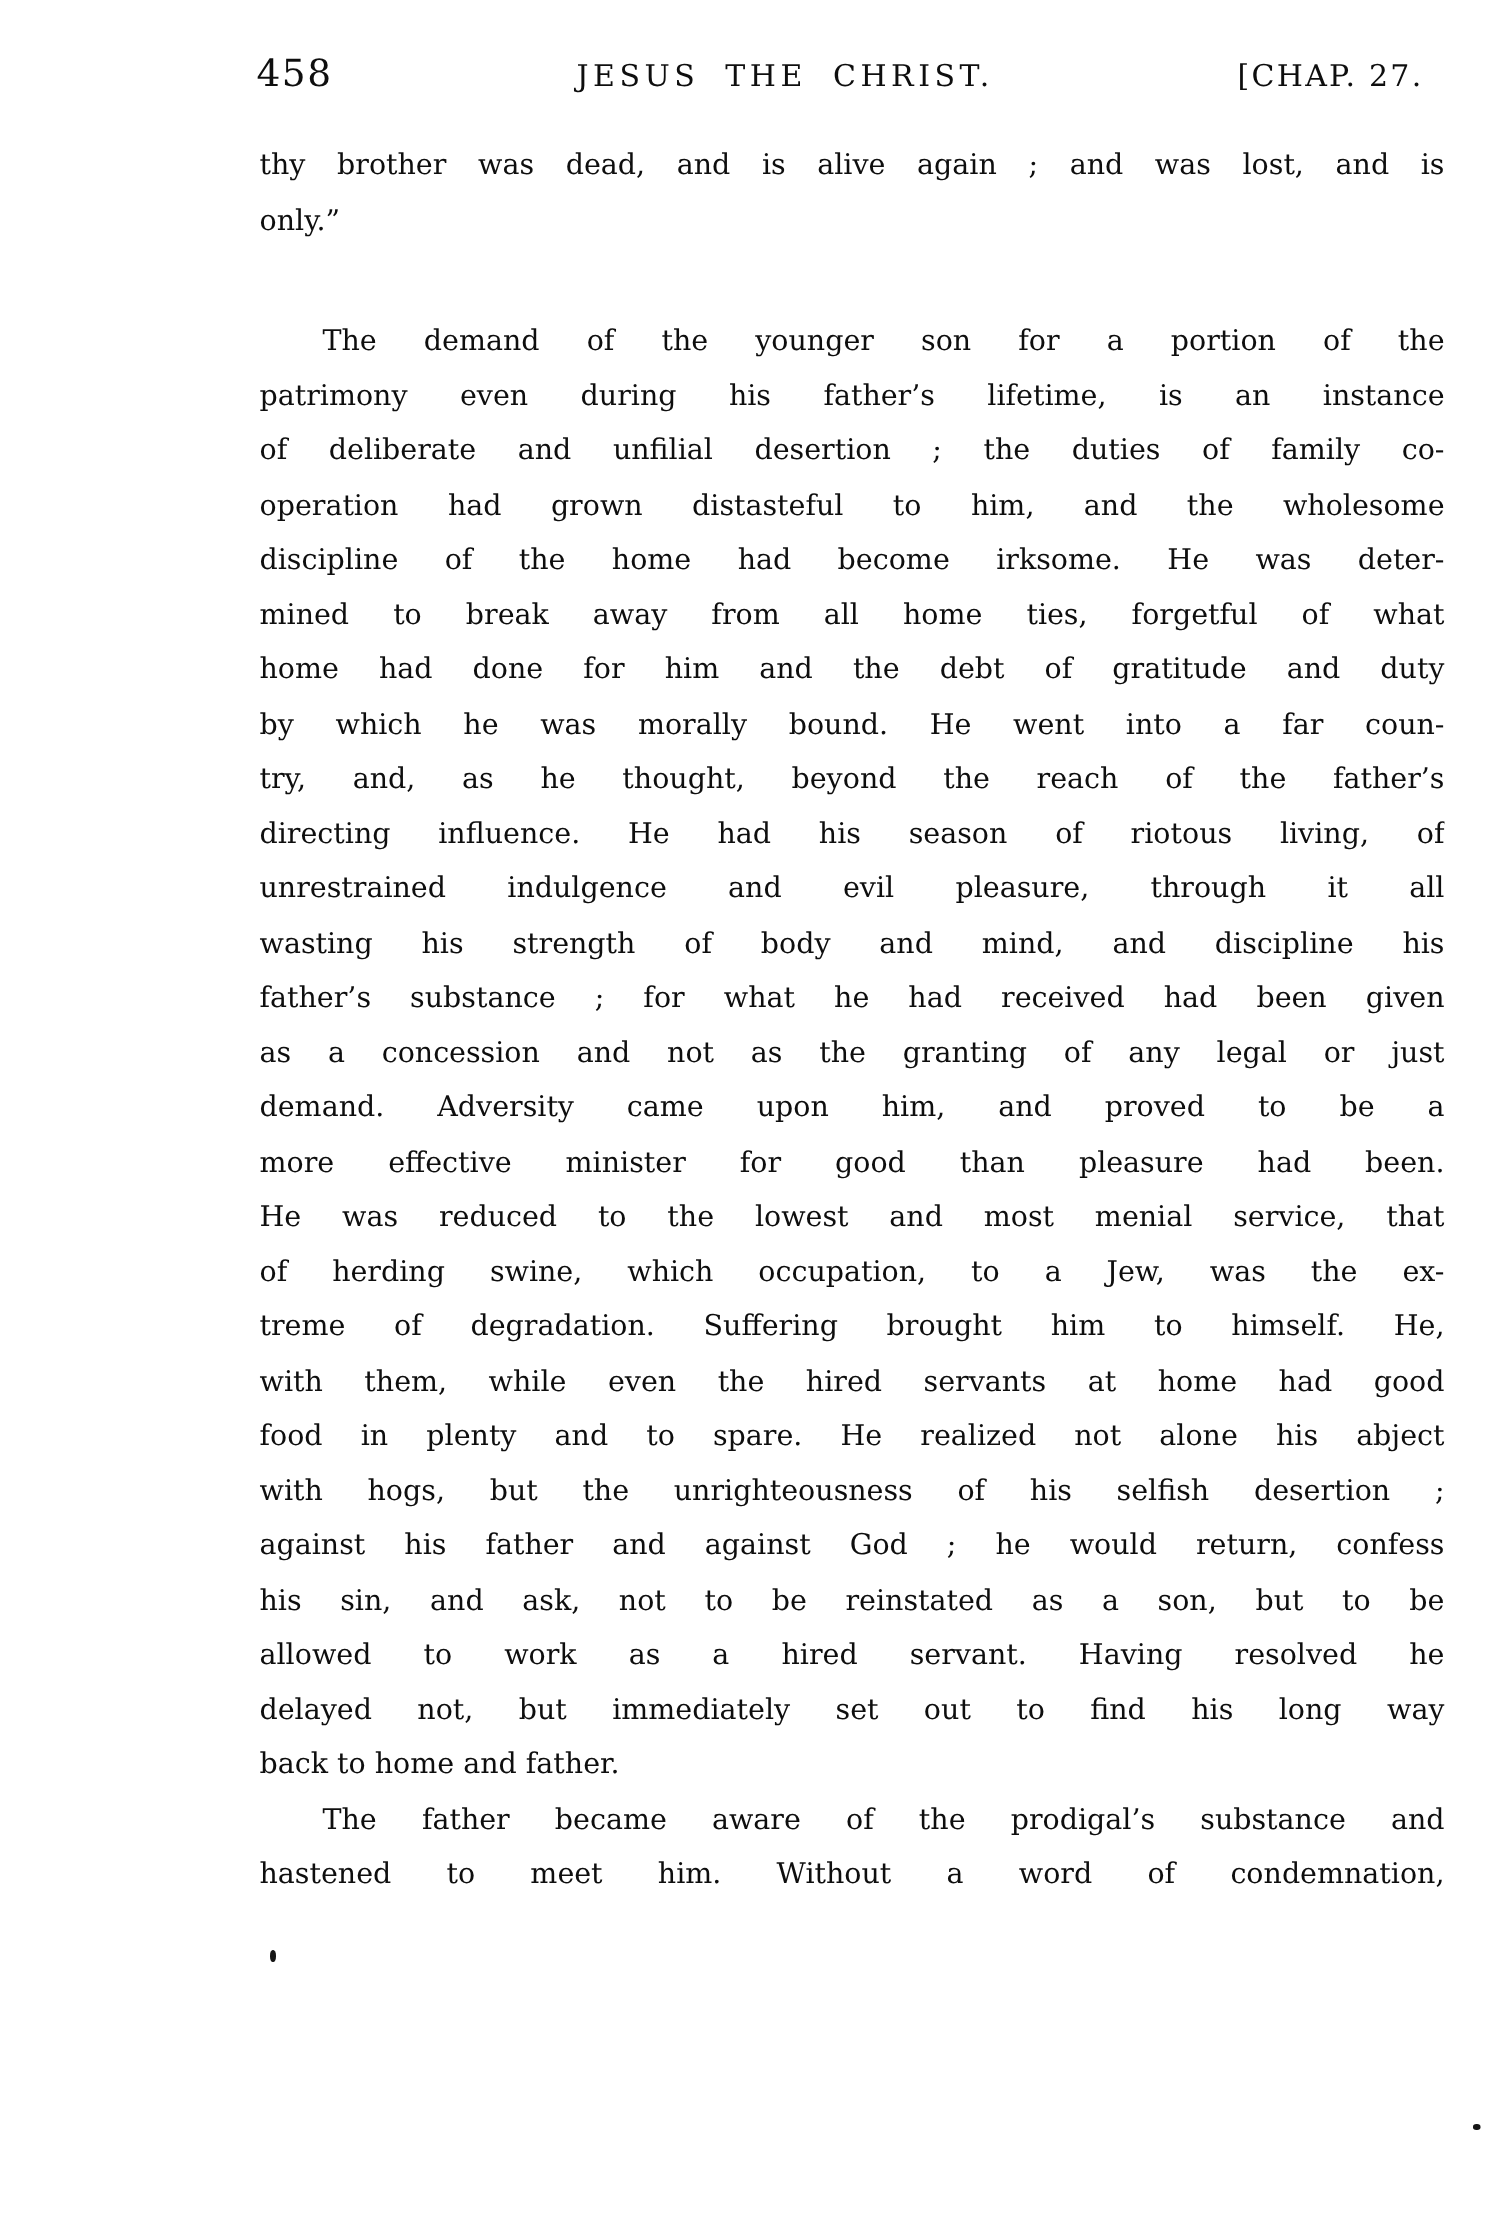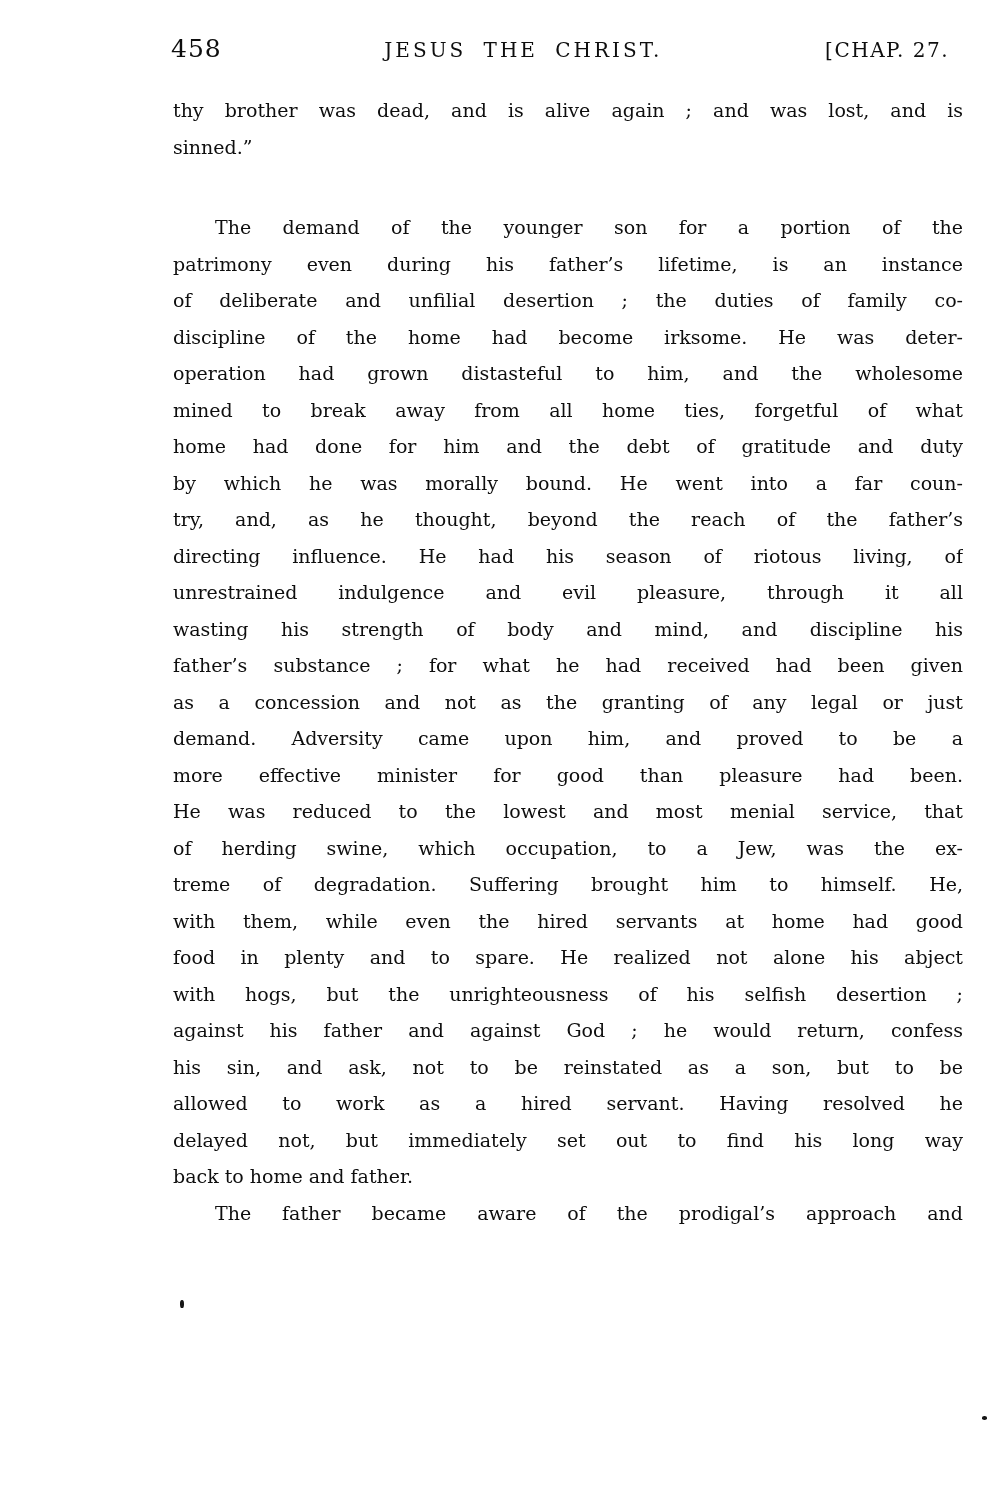"sinned.”" div.line { text: sinned -> only }
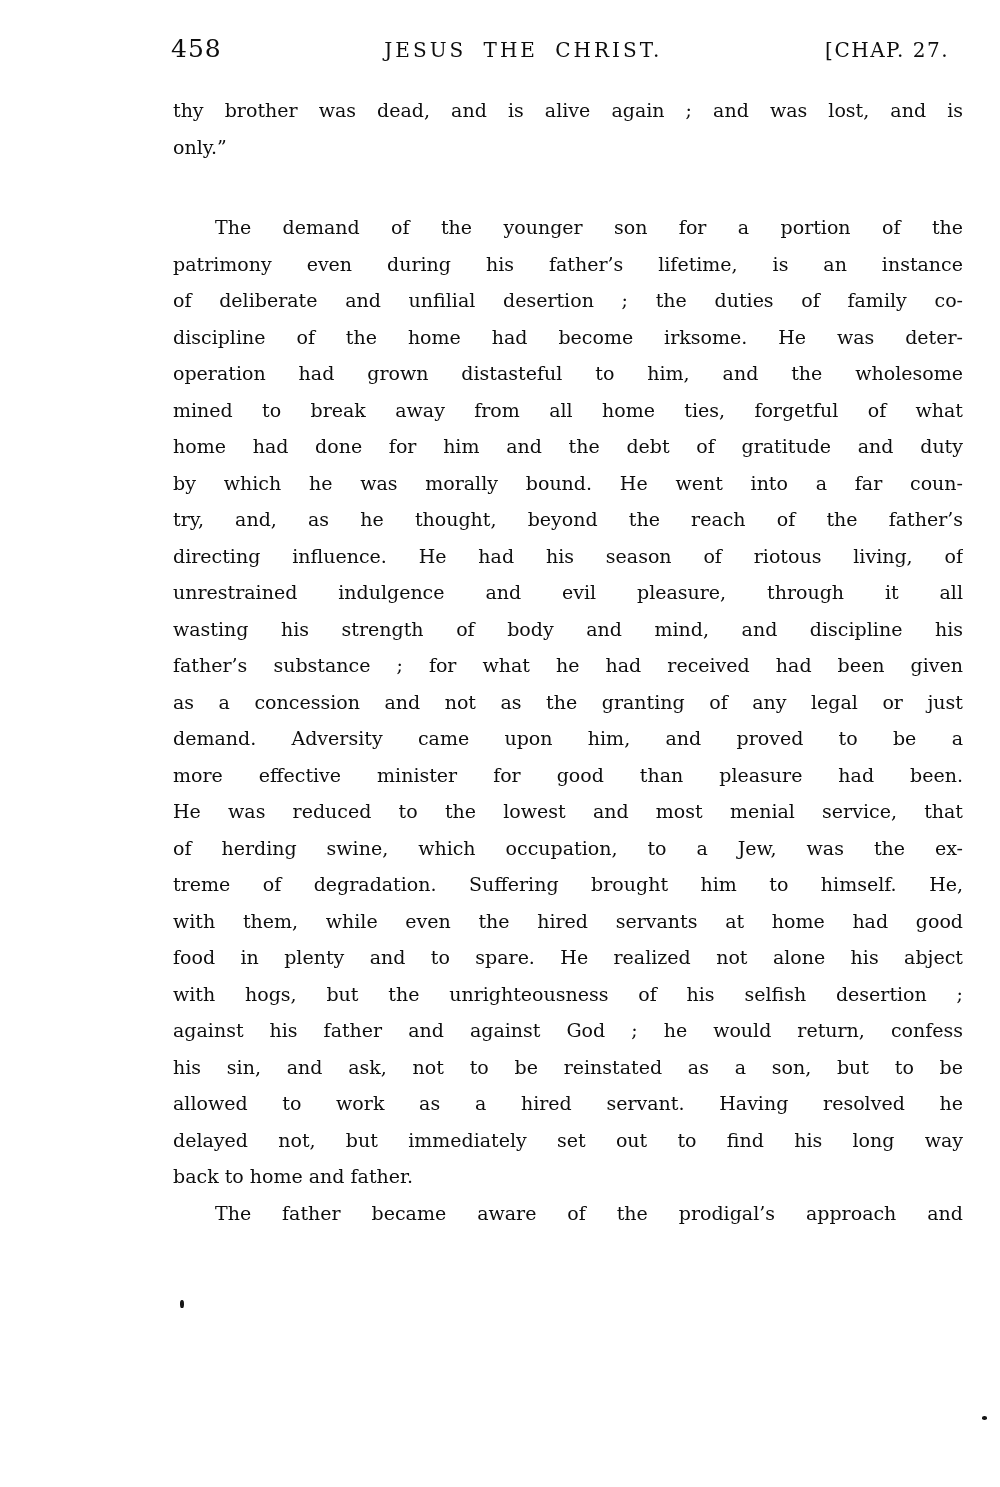"discipline of the home had" div.line { order: before "operation had grown distasteful to" -> after "operation had grown distasteful to" }
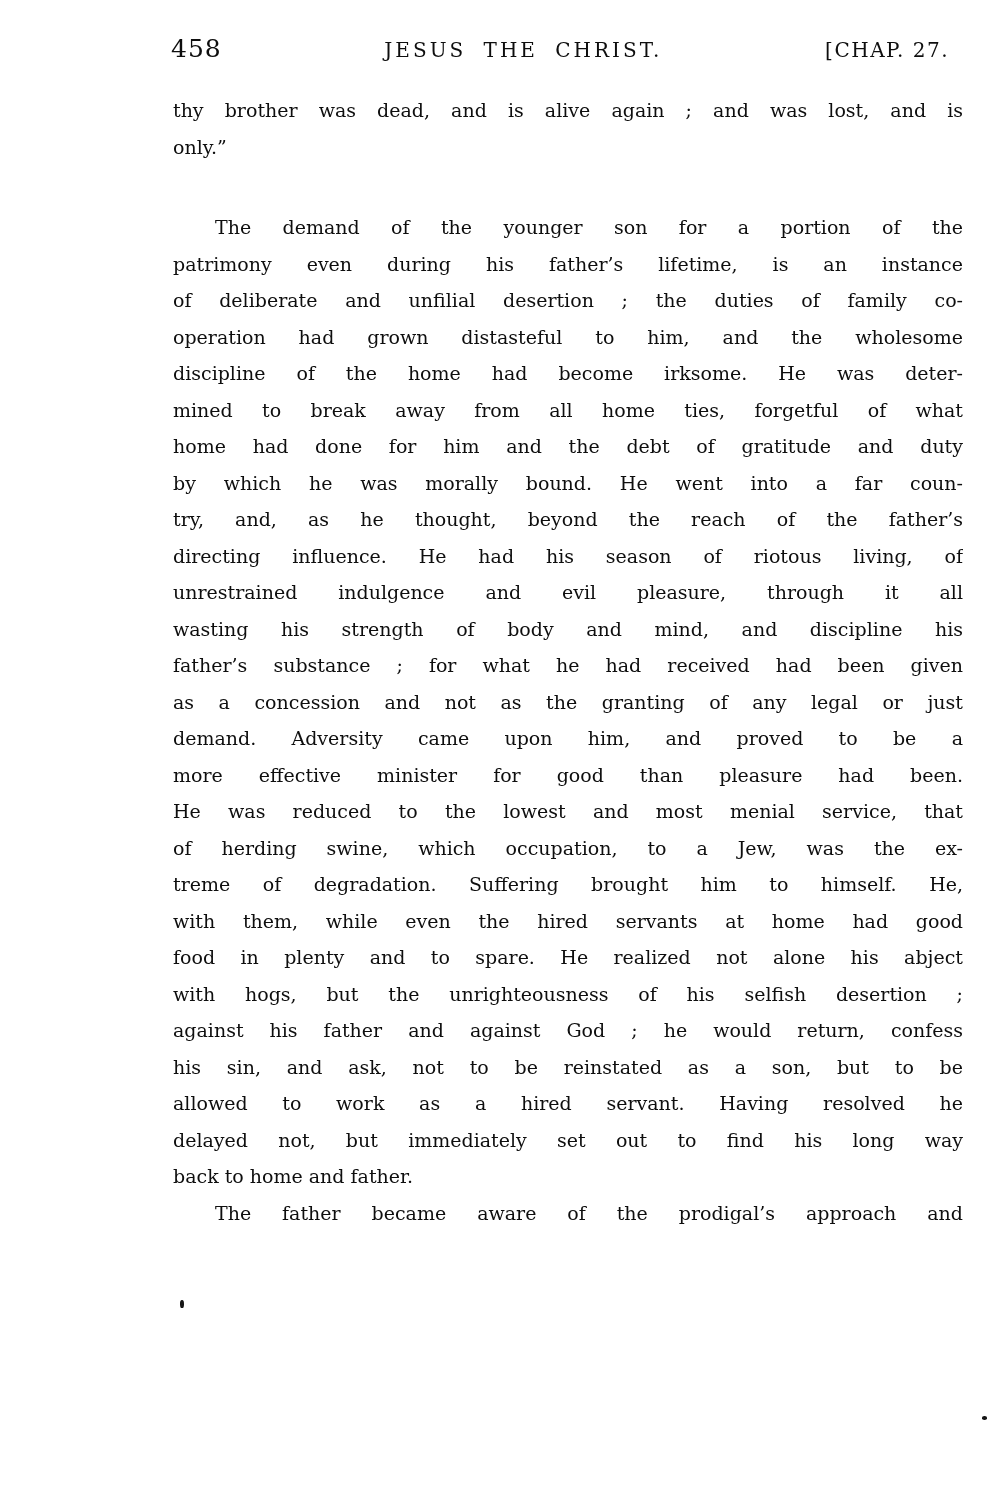"The father became aware of" div.line { text: approach -> substance }
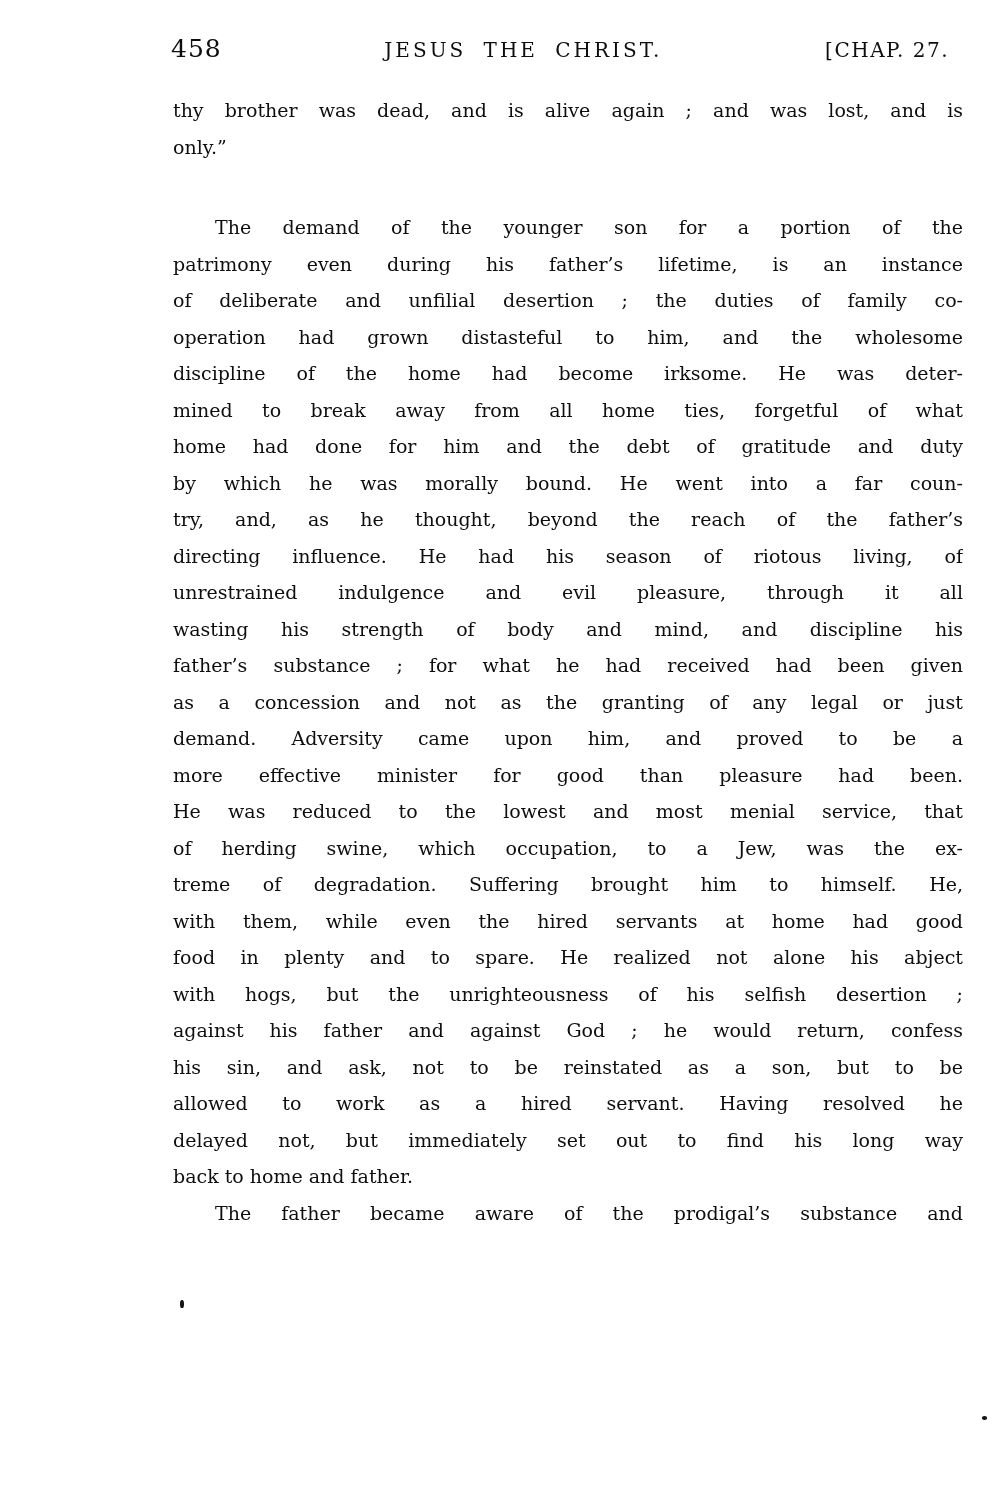"hastened to meet him. Without" div.line { html: none -> <div>hastened to meet him. Without a word of condemnation,</div> }
